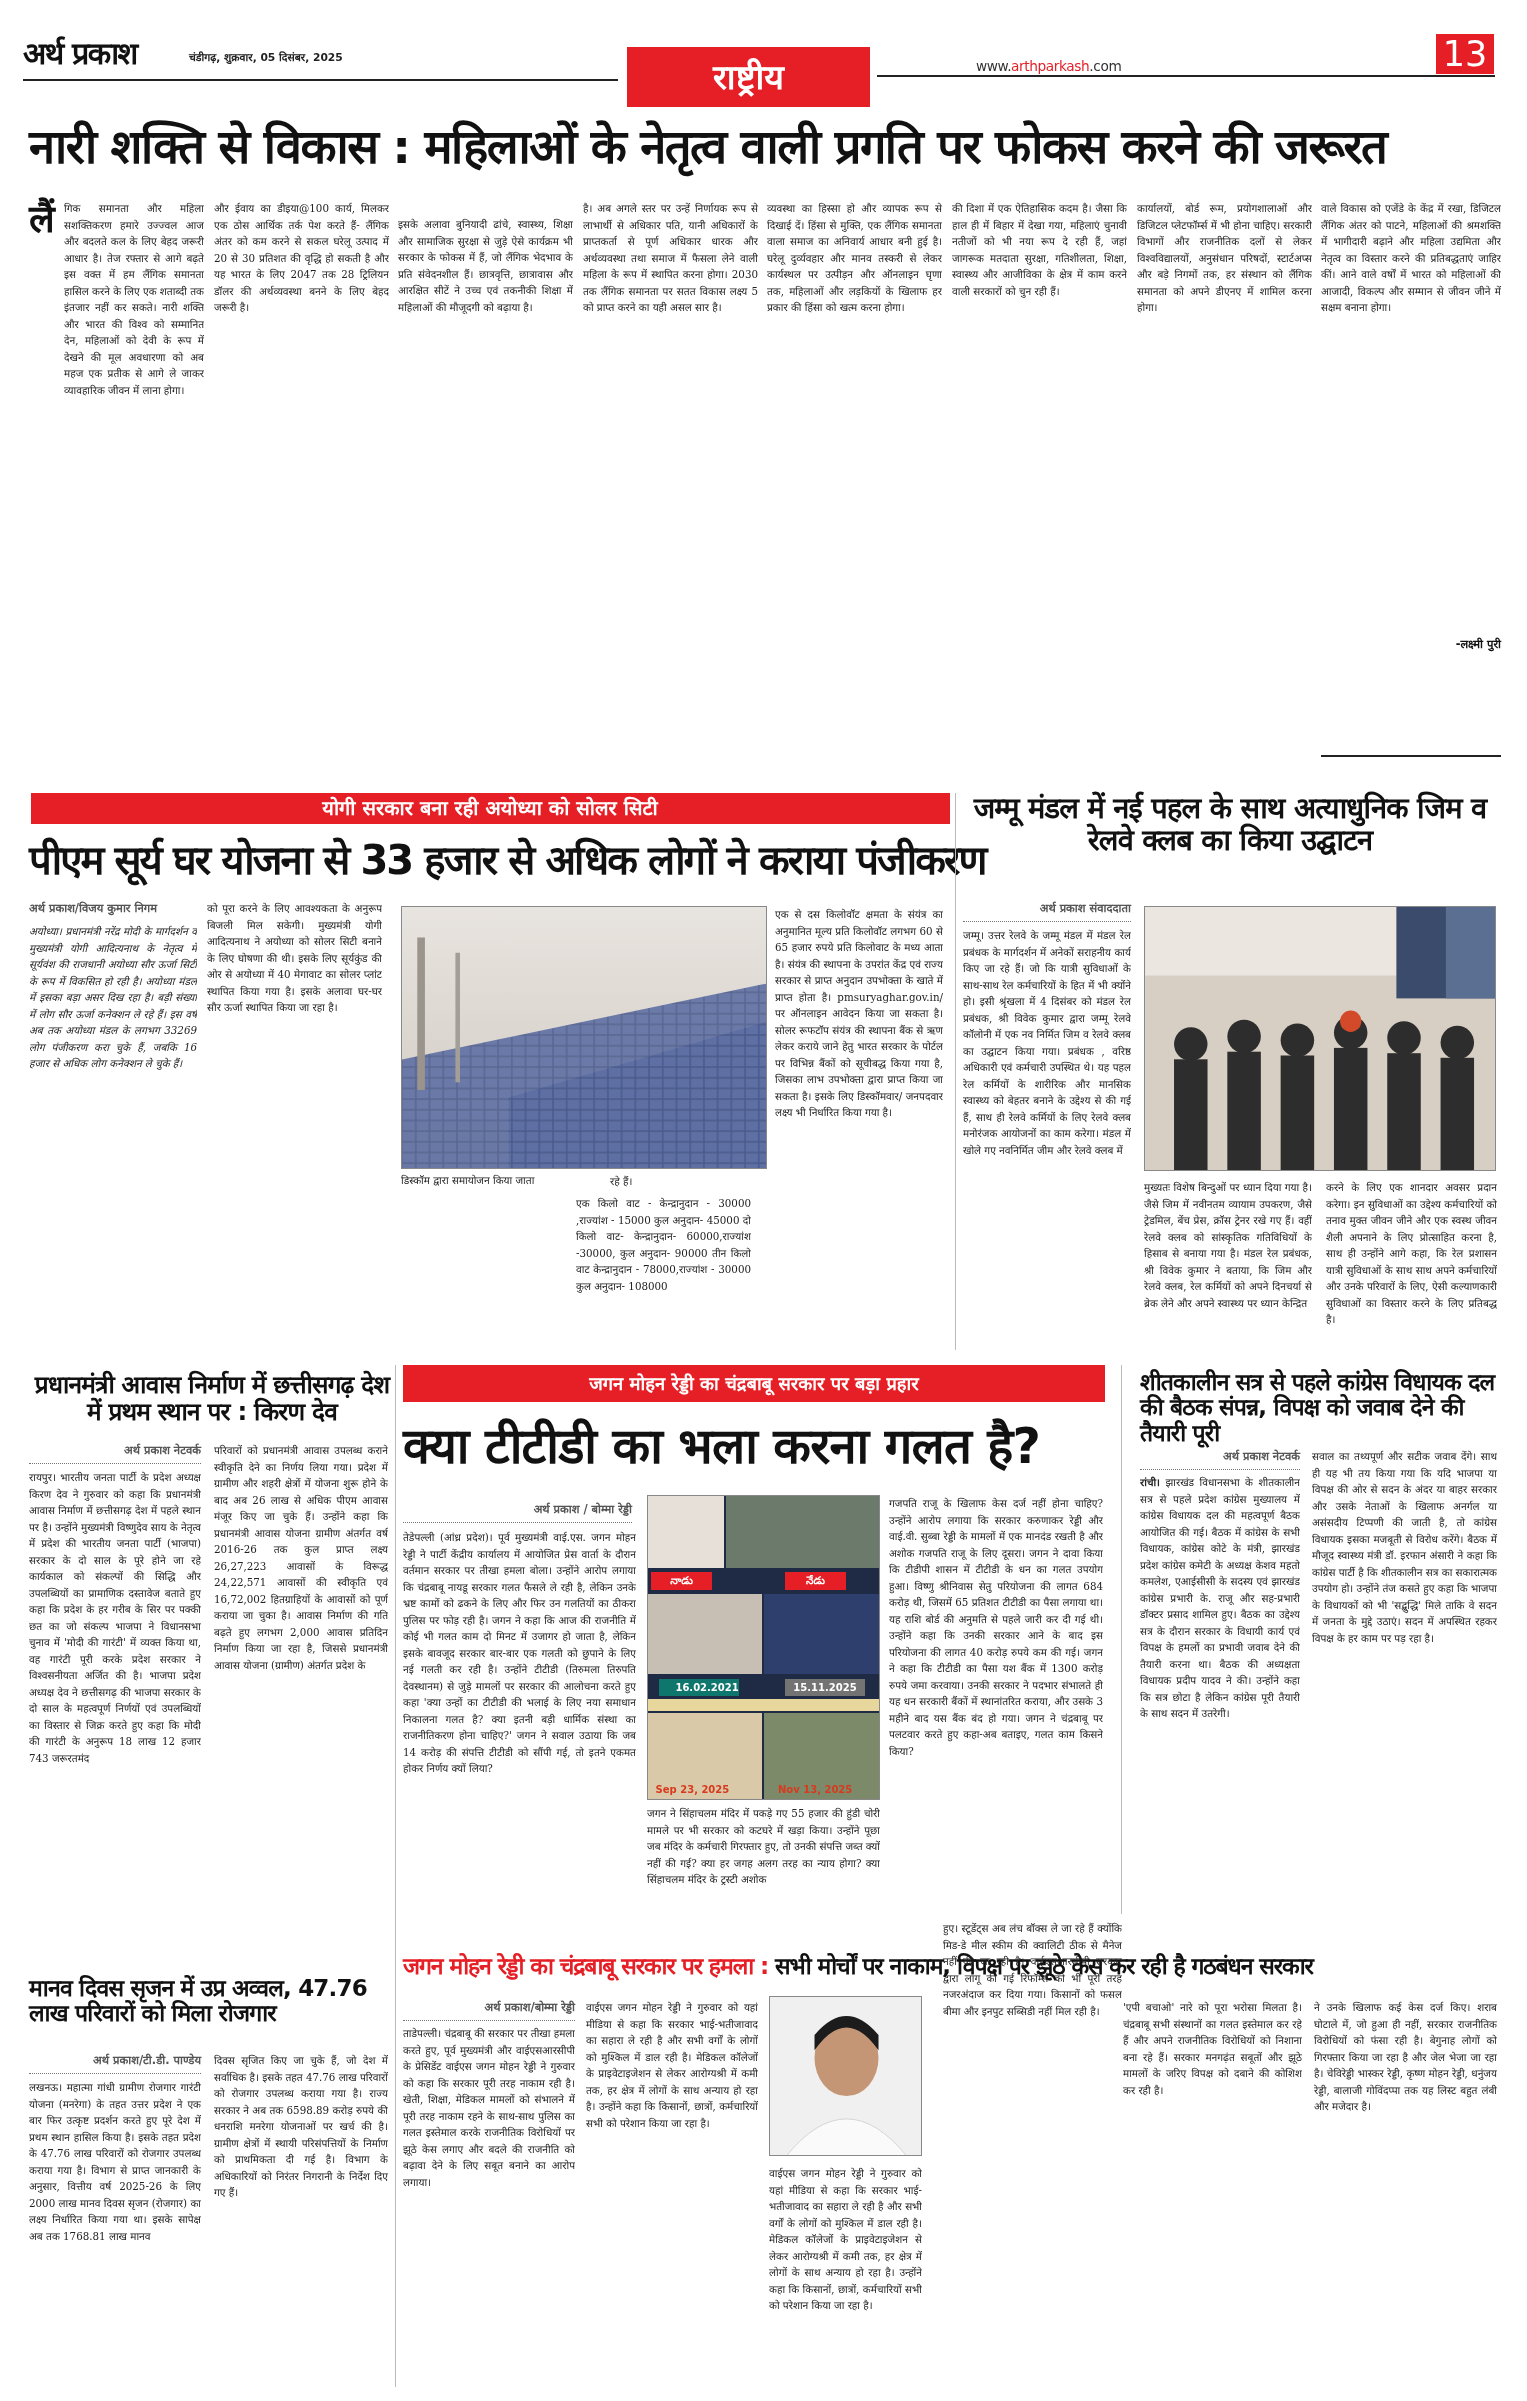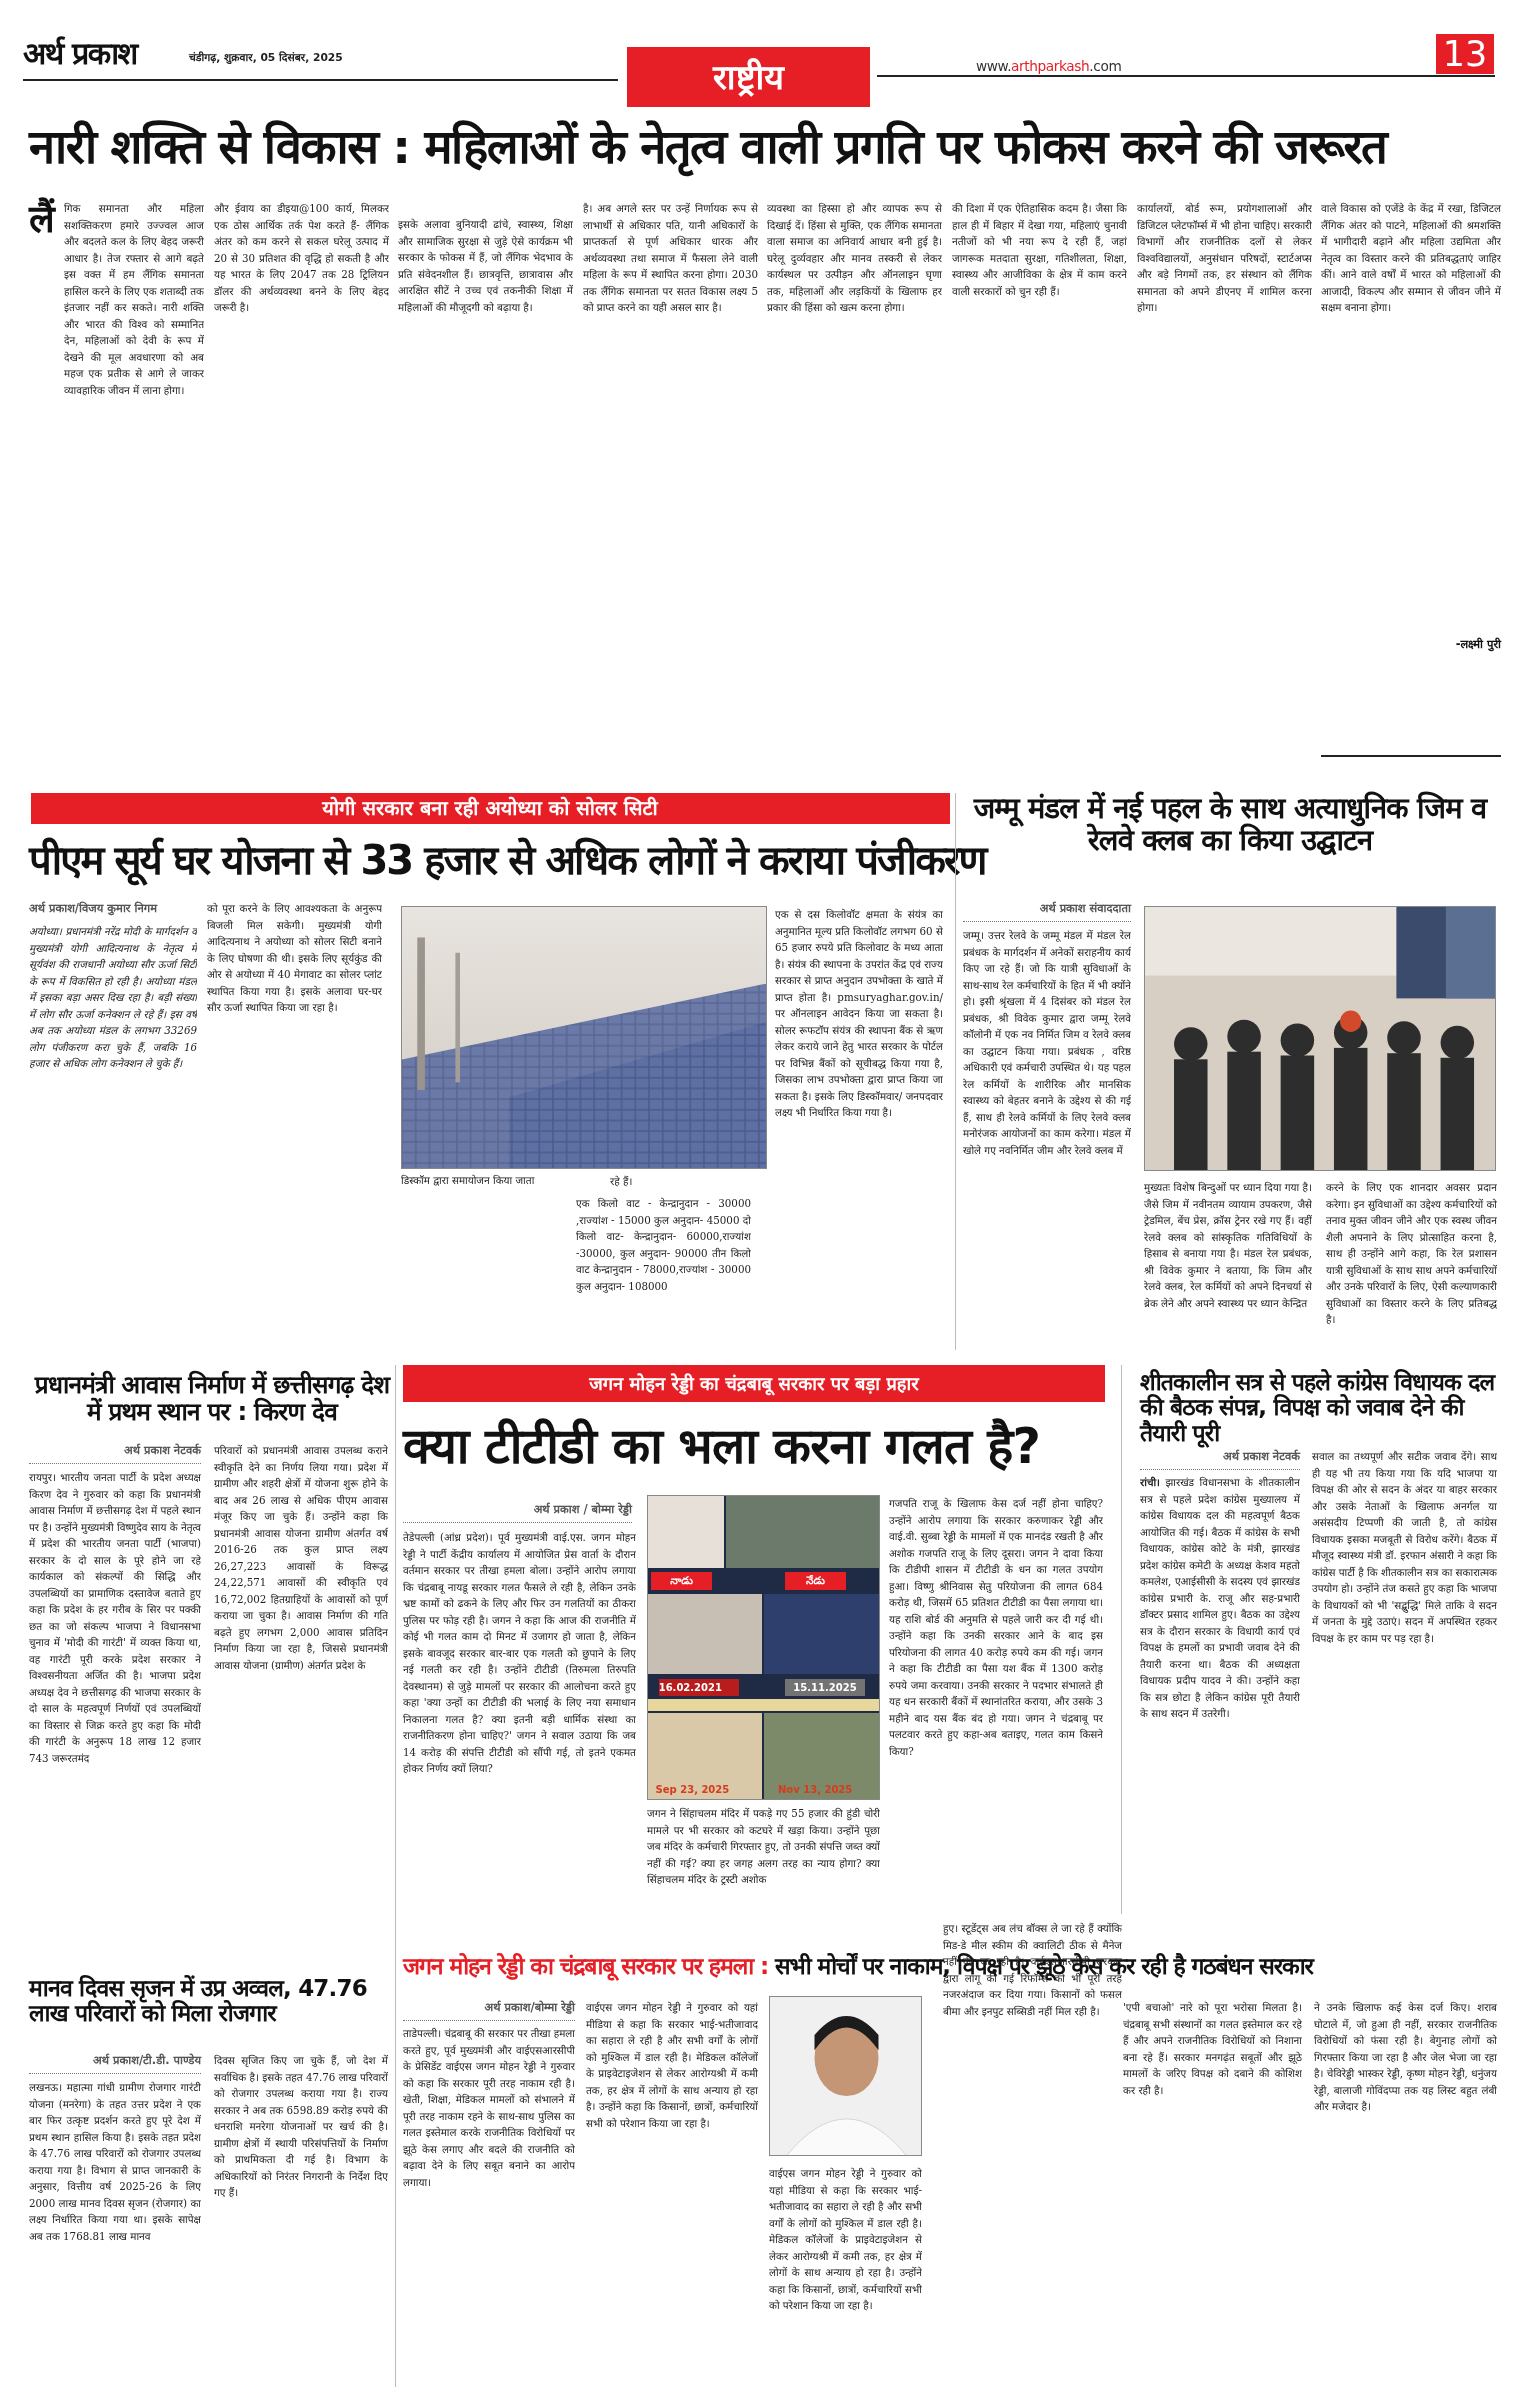"16.02.2021" div.abs { background: #b91c1c -> #0f766e; text-align: left -> right }
